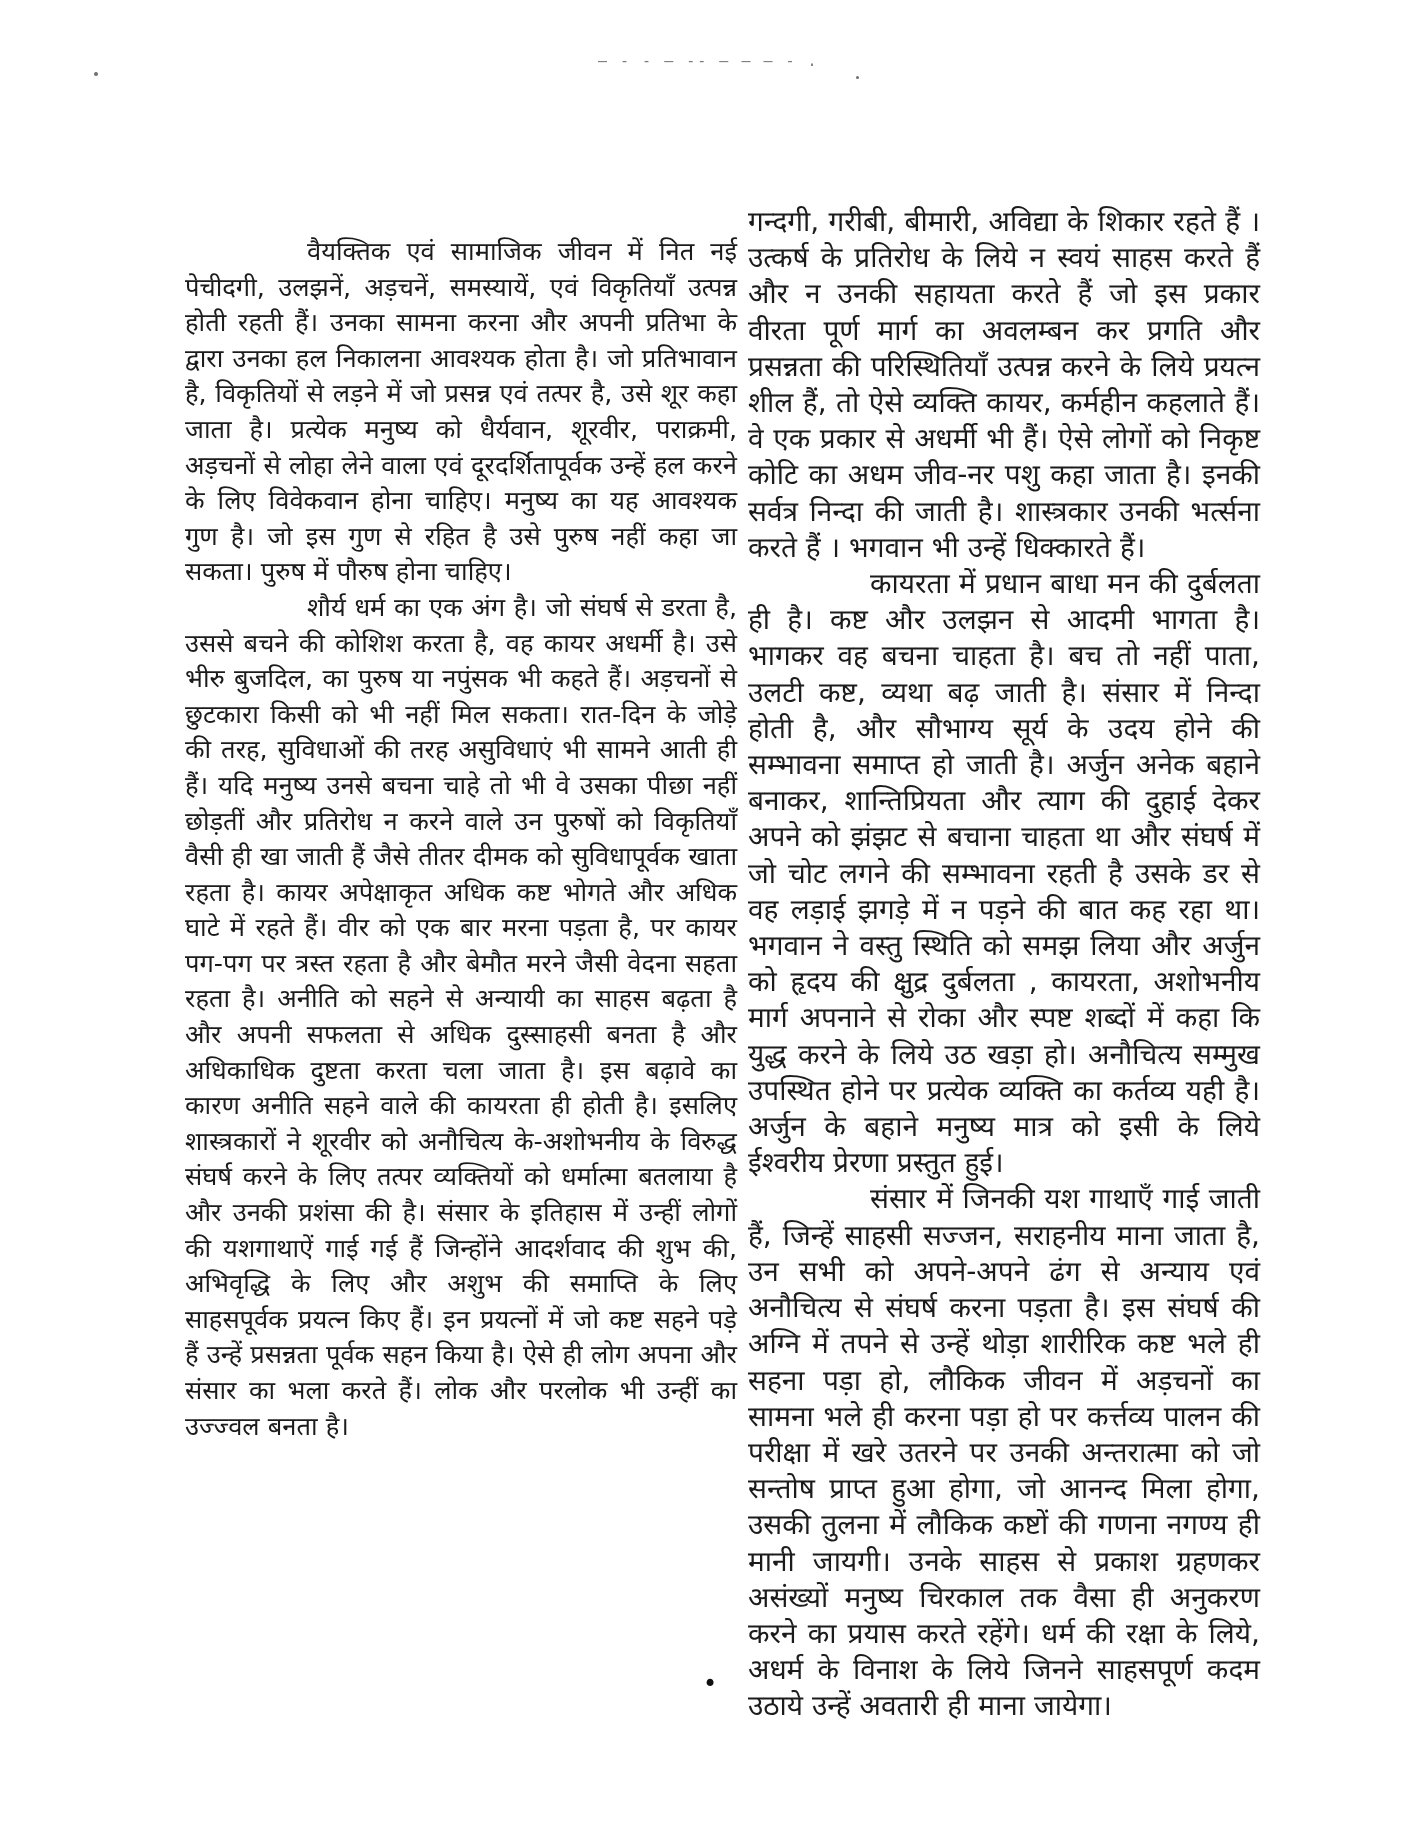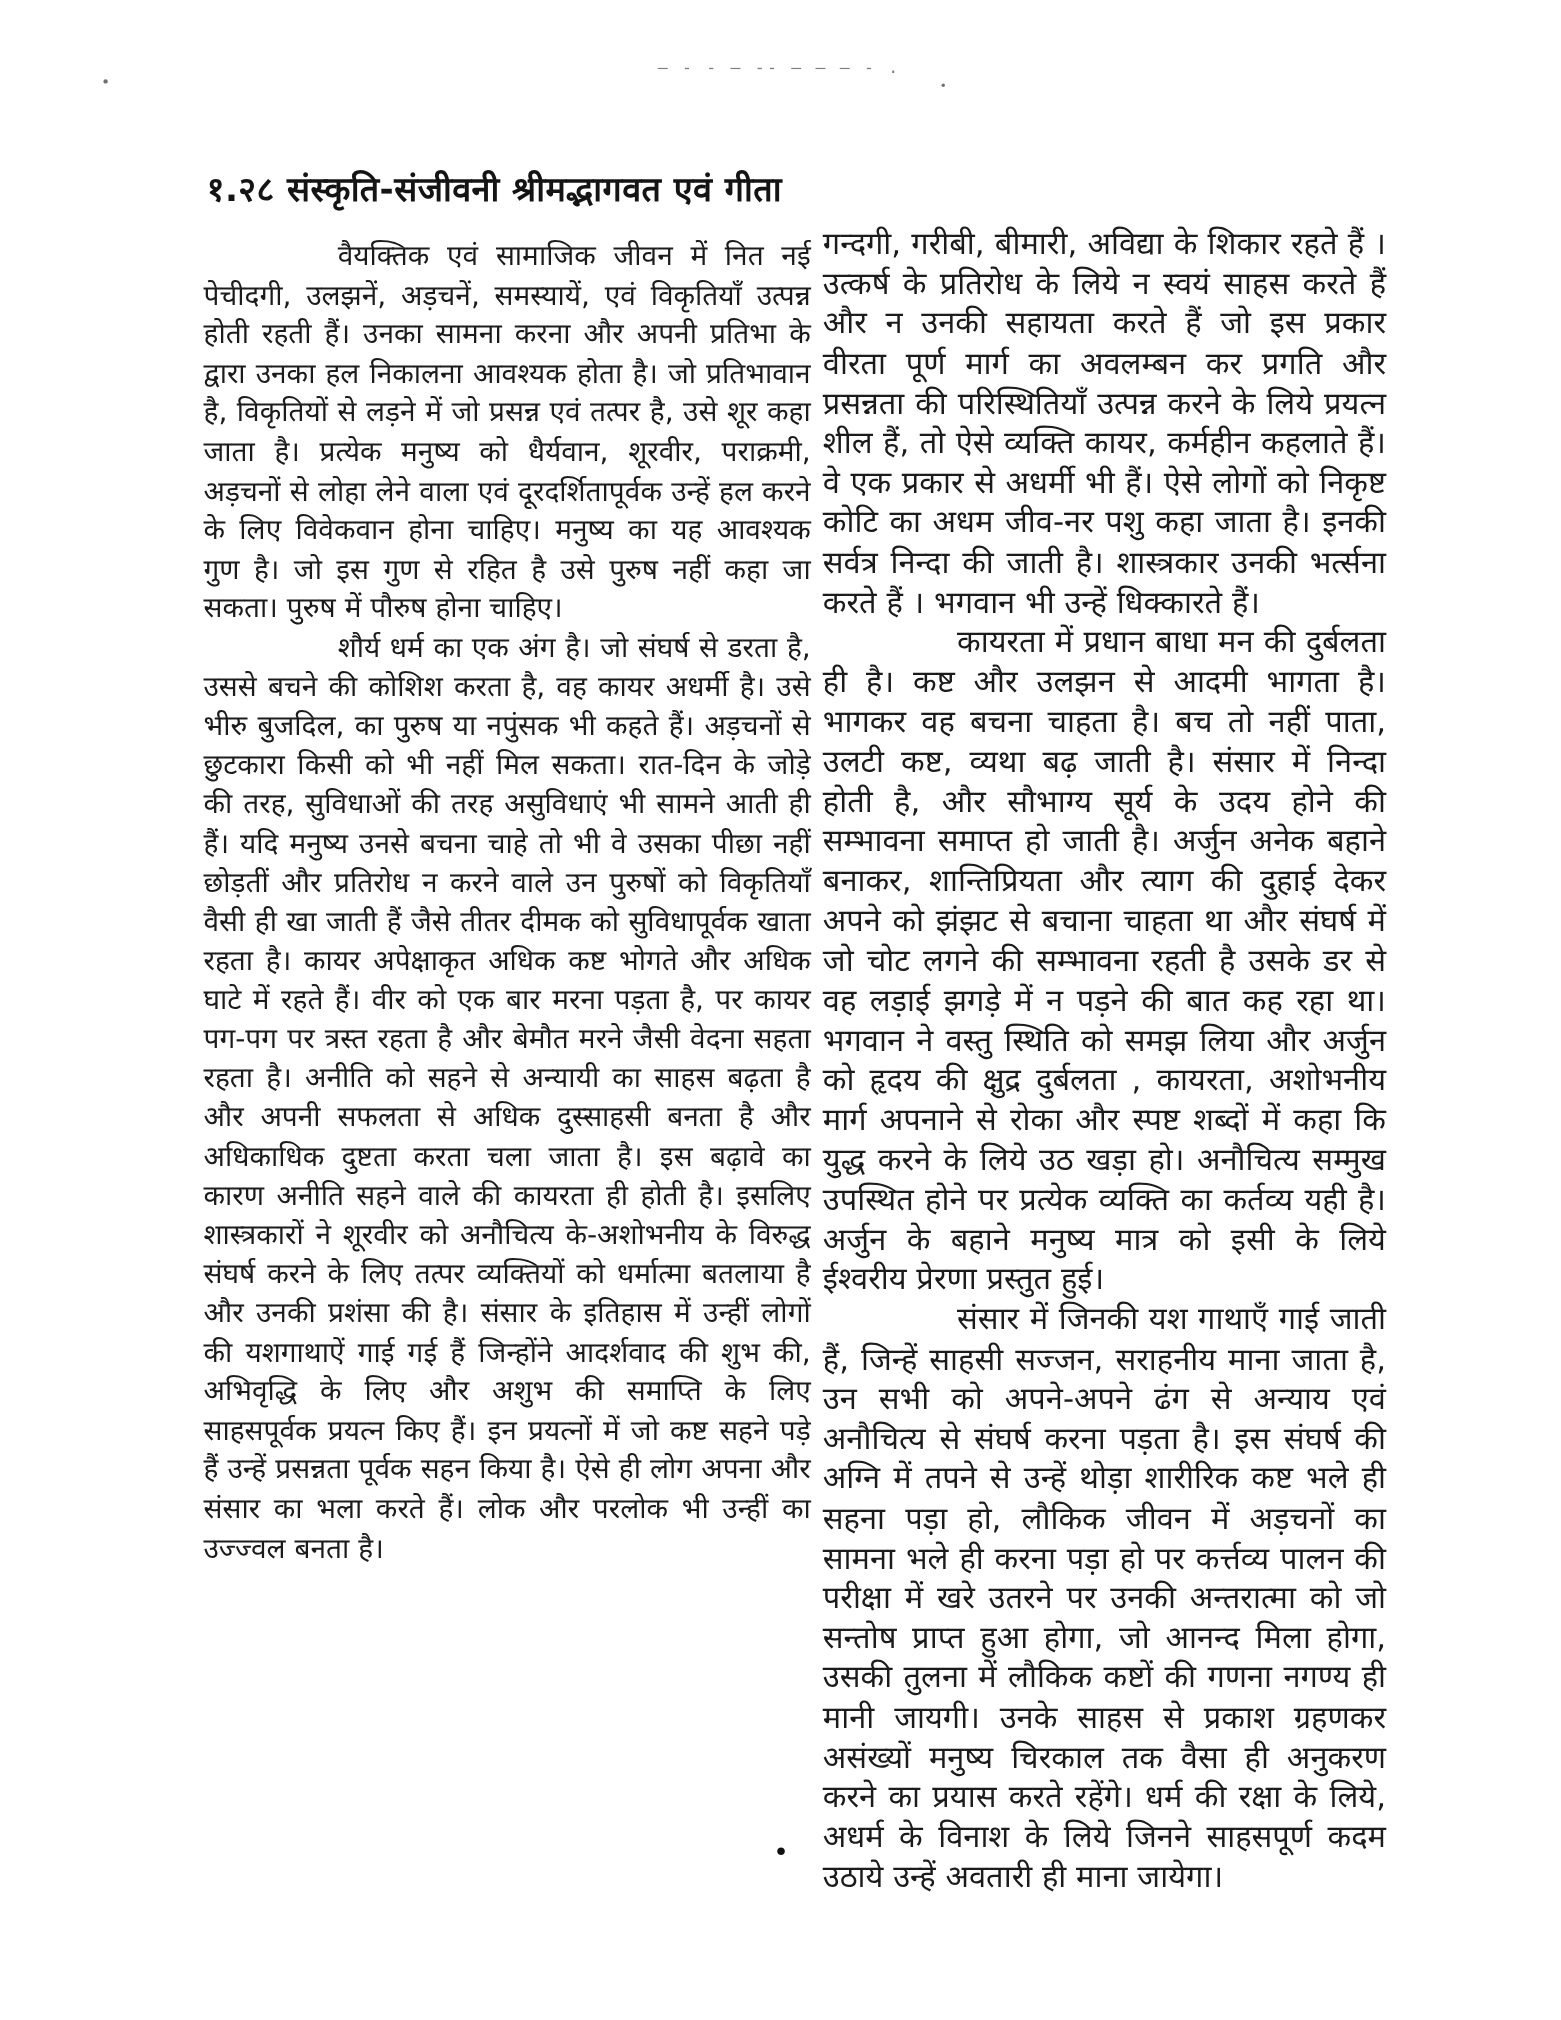"१.२८ संस्कृति-संजीवनी श्रीमद्भागवत एवं" div.page-header { html: <div>१.२८ संस्कृति-संजीवनी श्रीमद्भागवत एवं गीता</div> -> none }
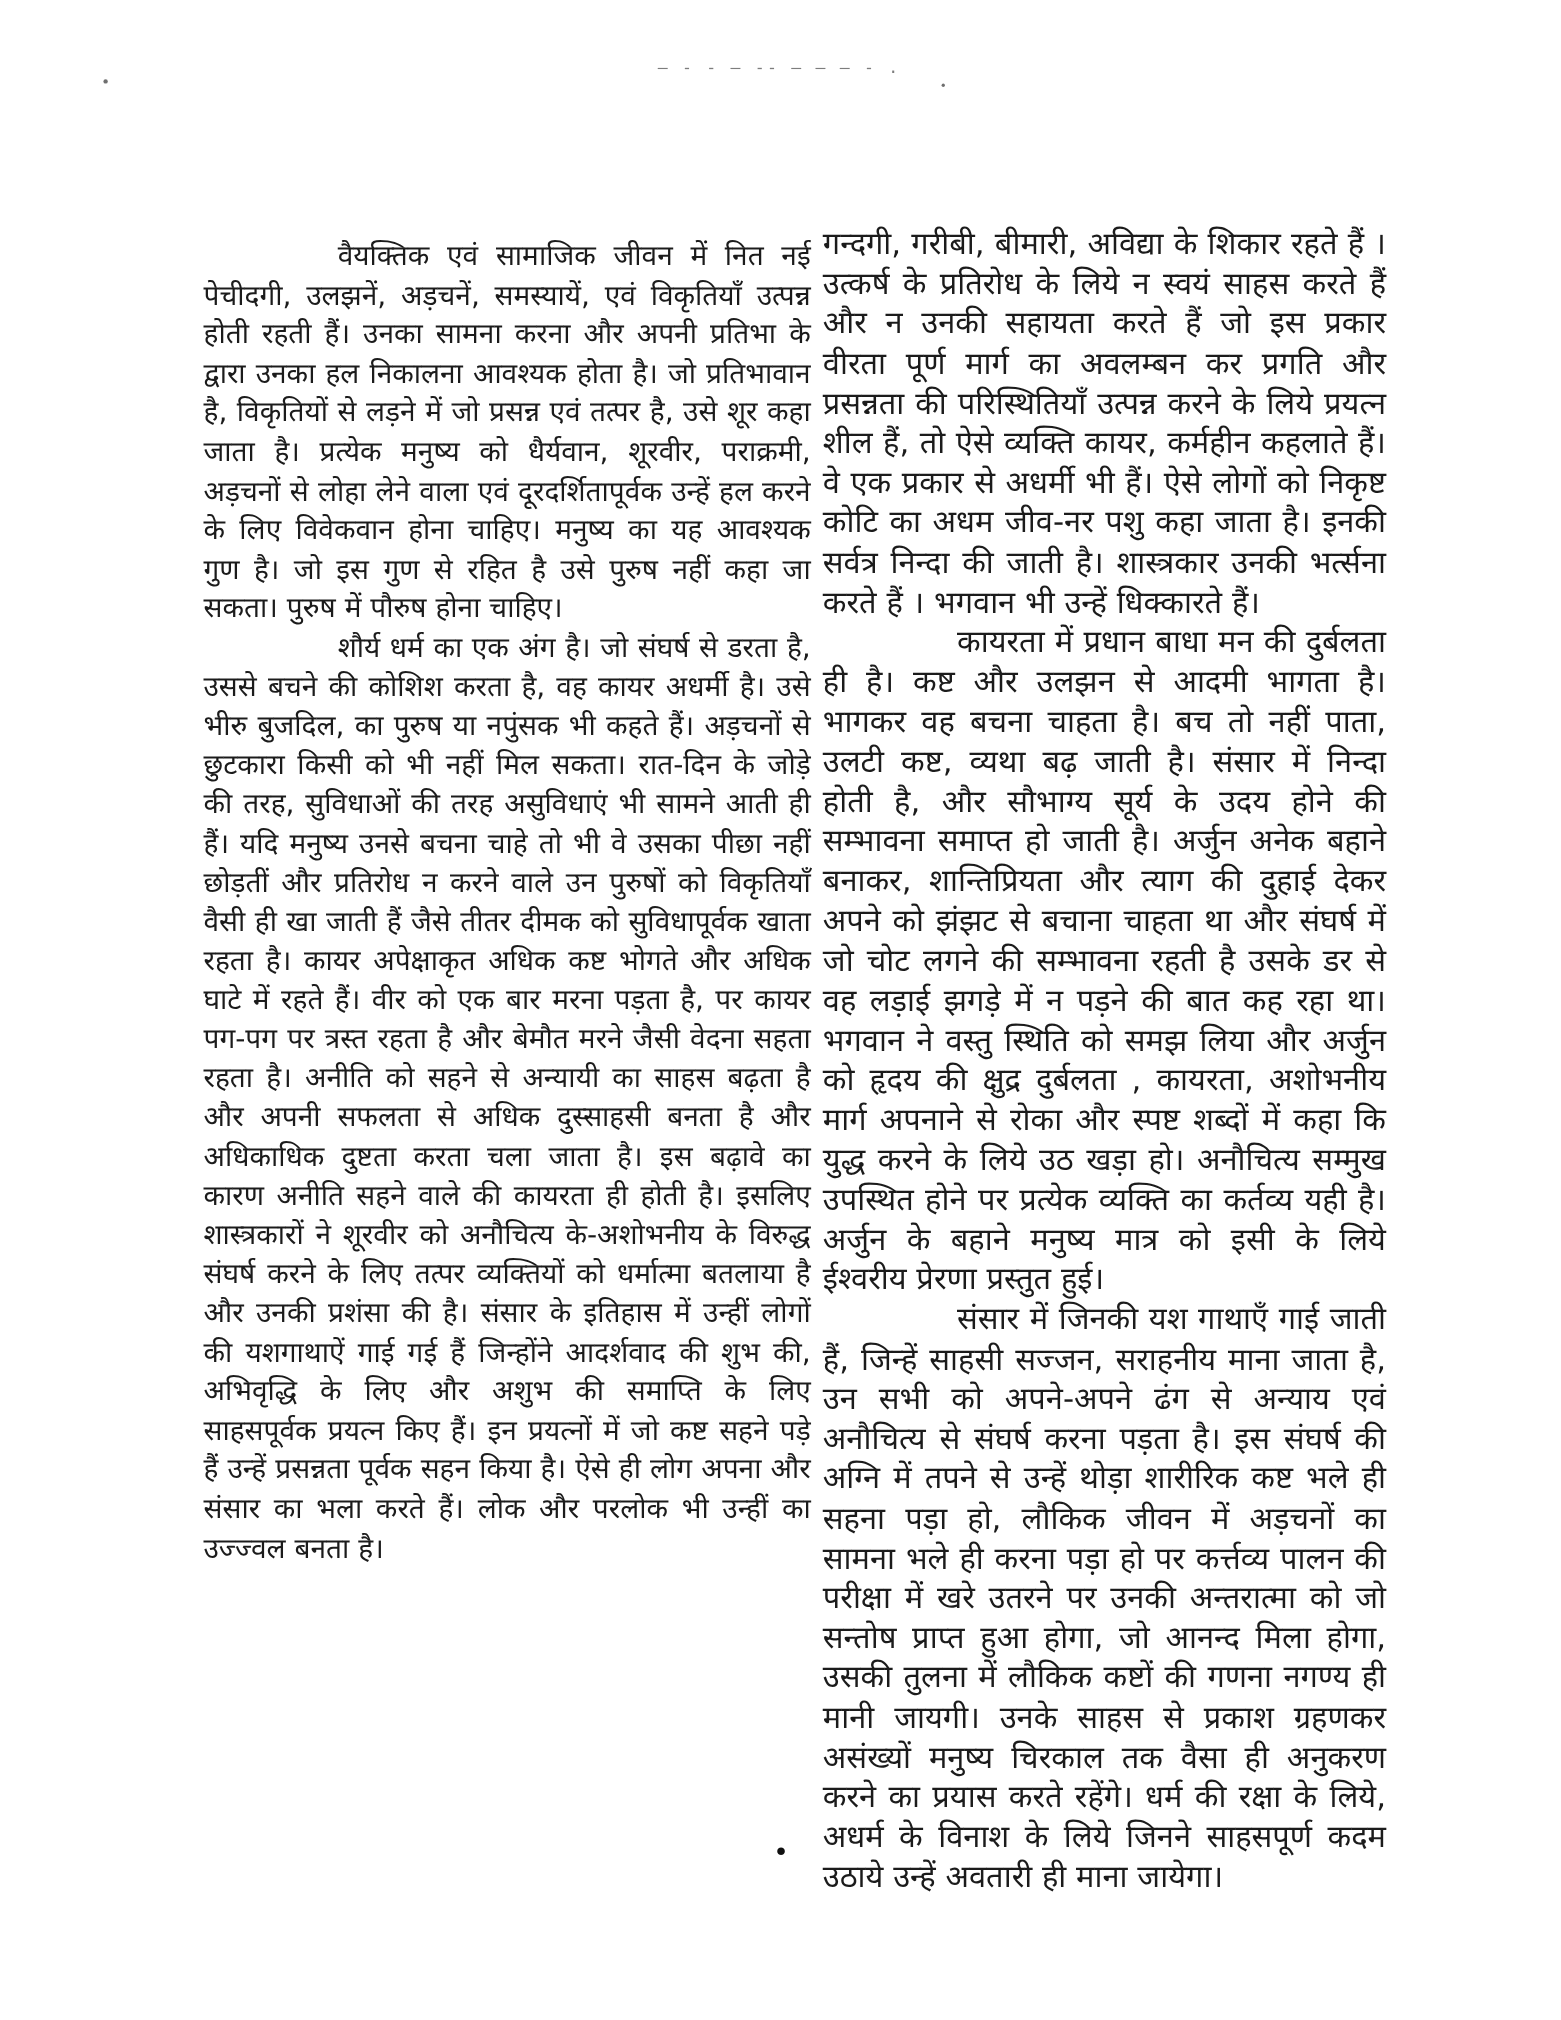"वैयक्तिक एवं सामाजिक जीवन में" .col-left { top: 216px -> 234px }
